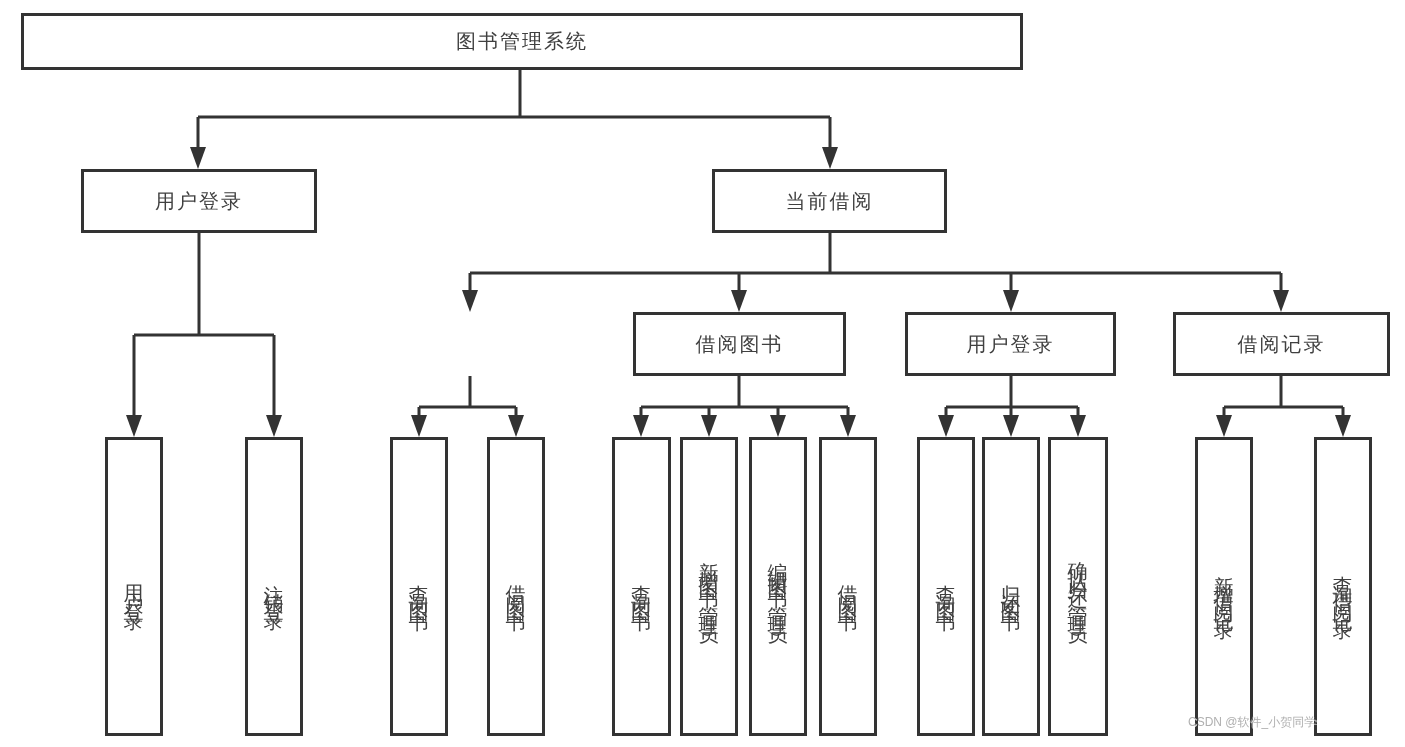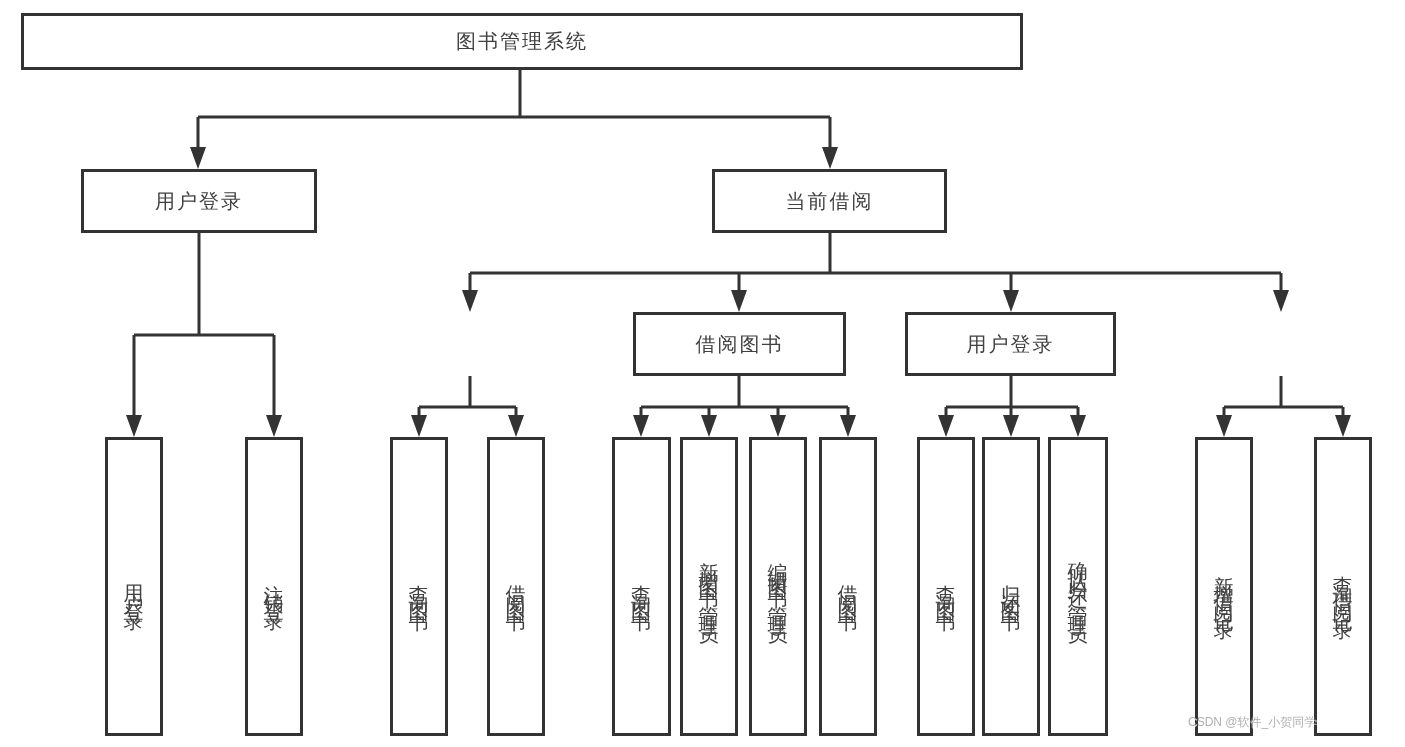"借阅记录" div.node { html: none -> <div> <span>借阅记录</span> </div> }
